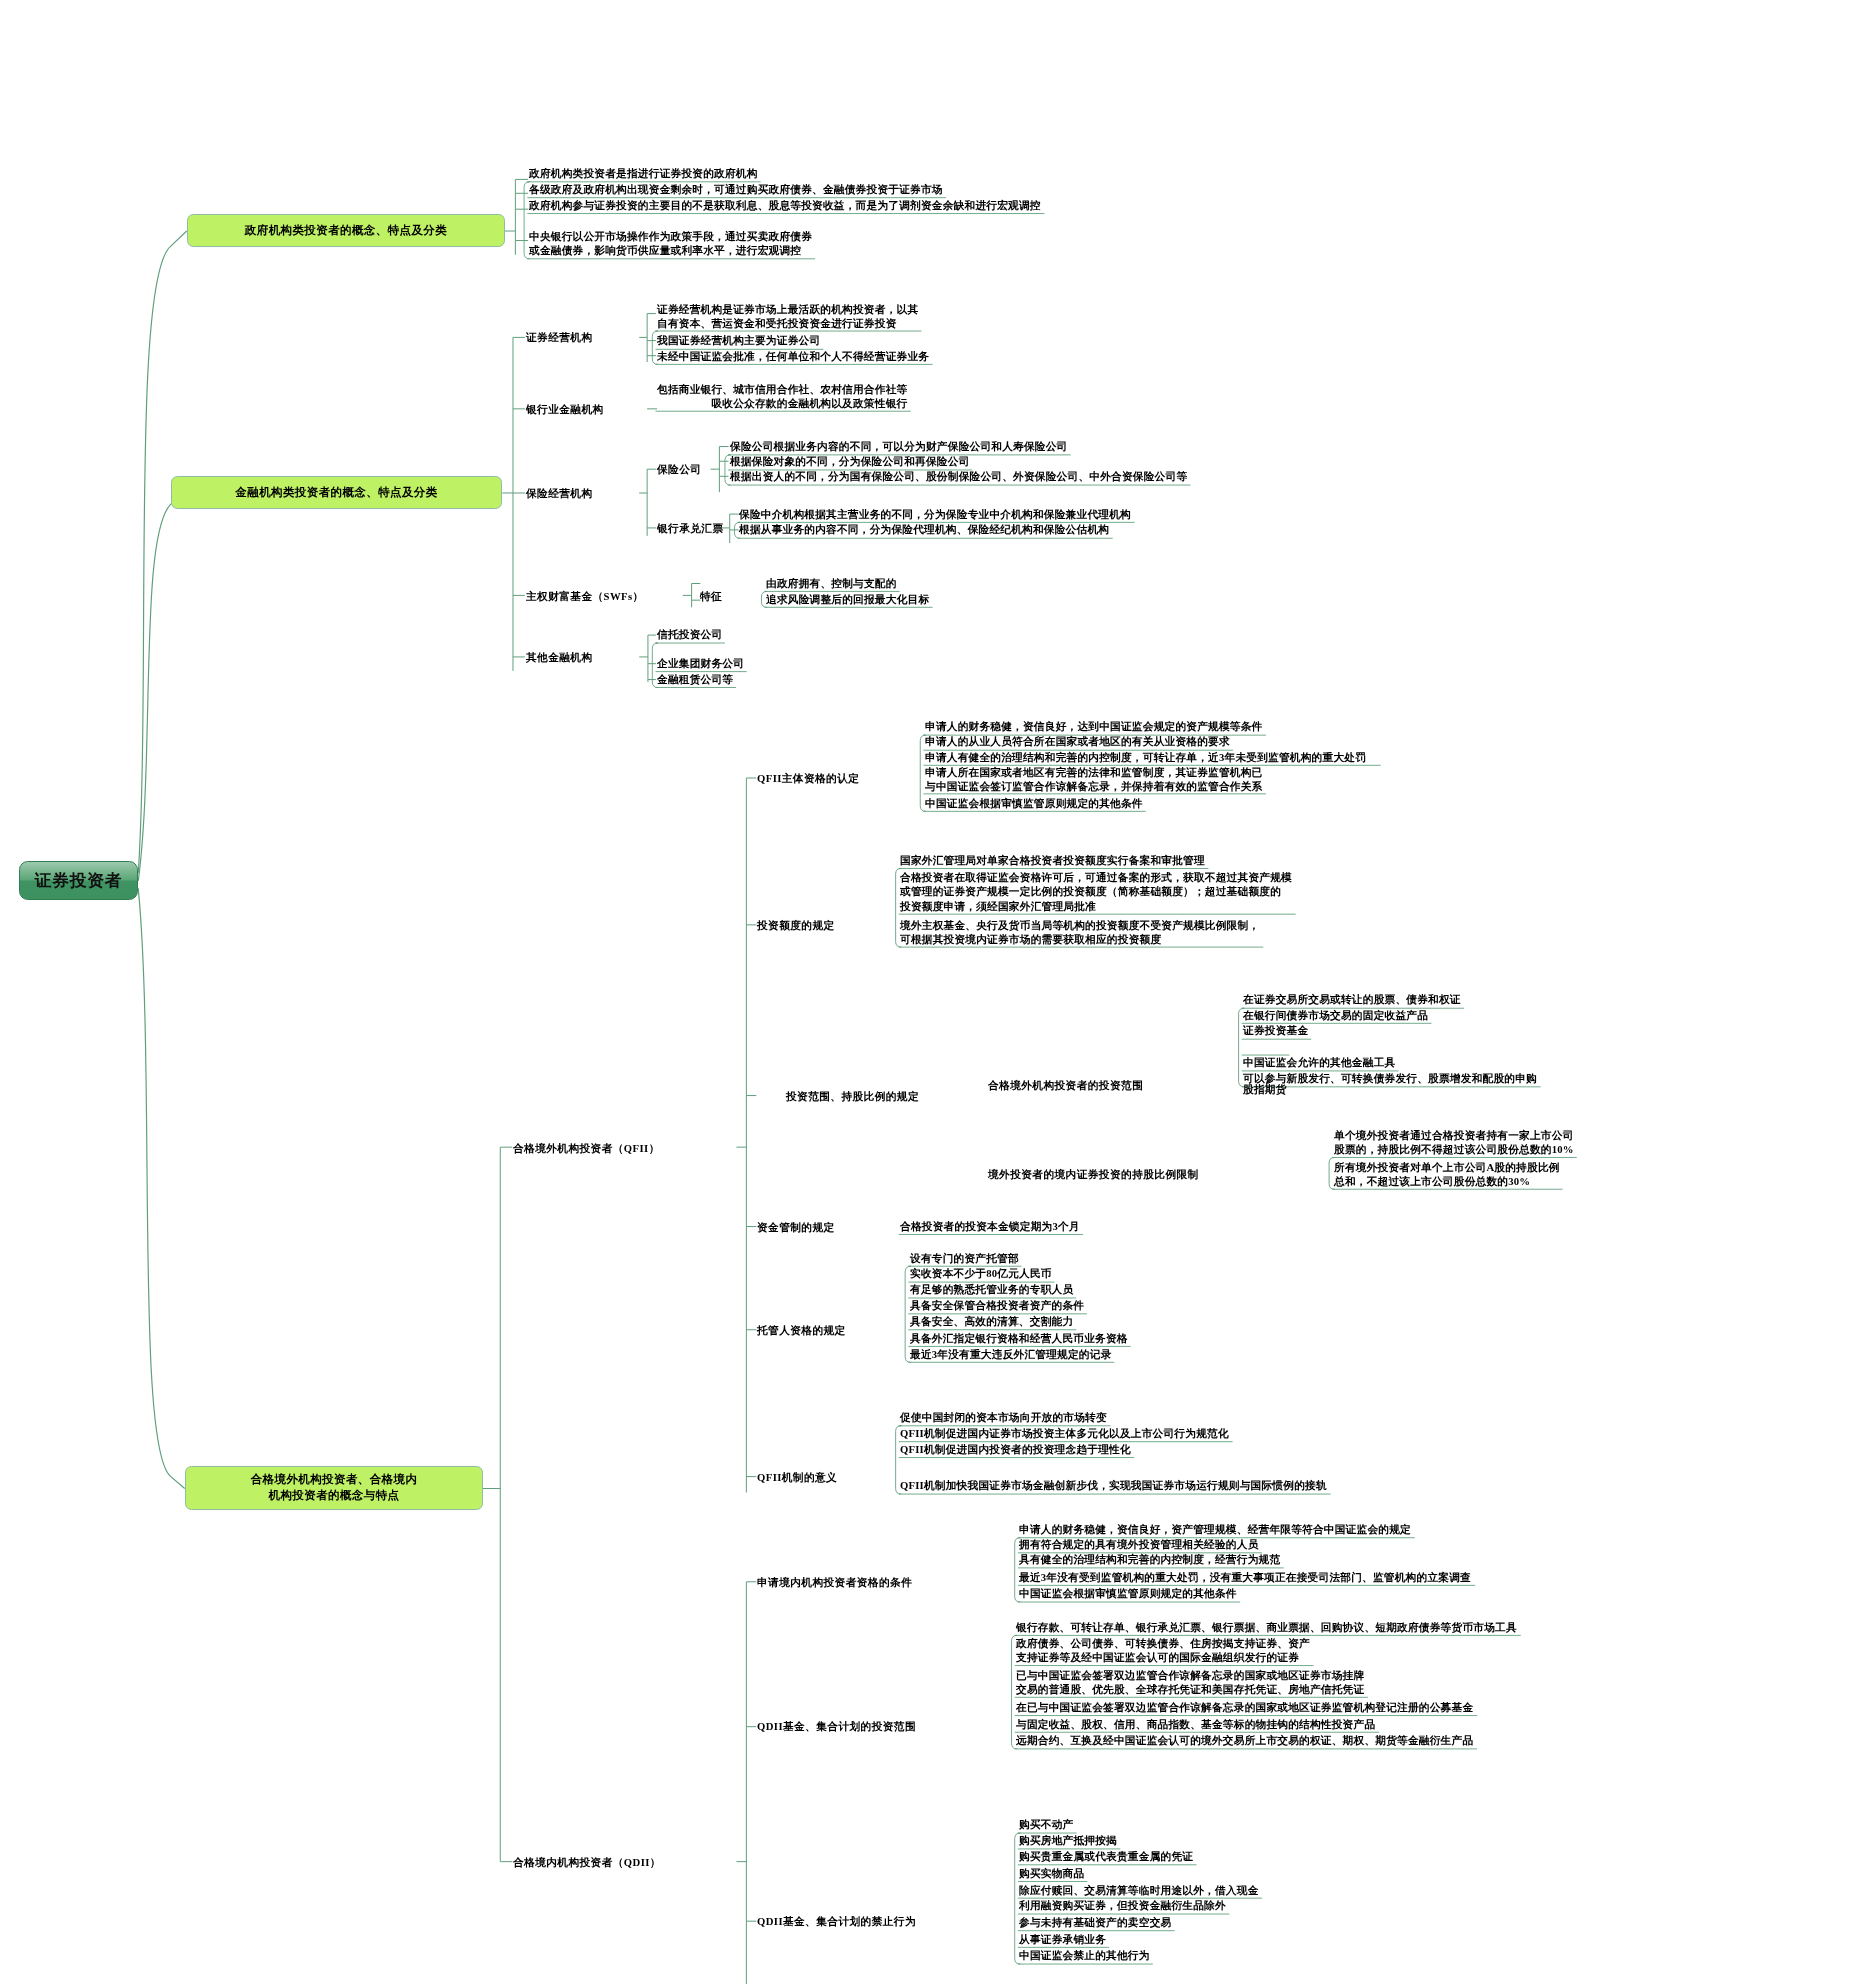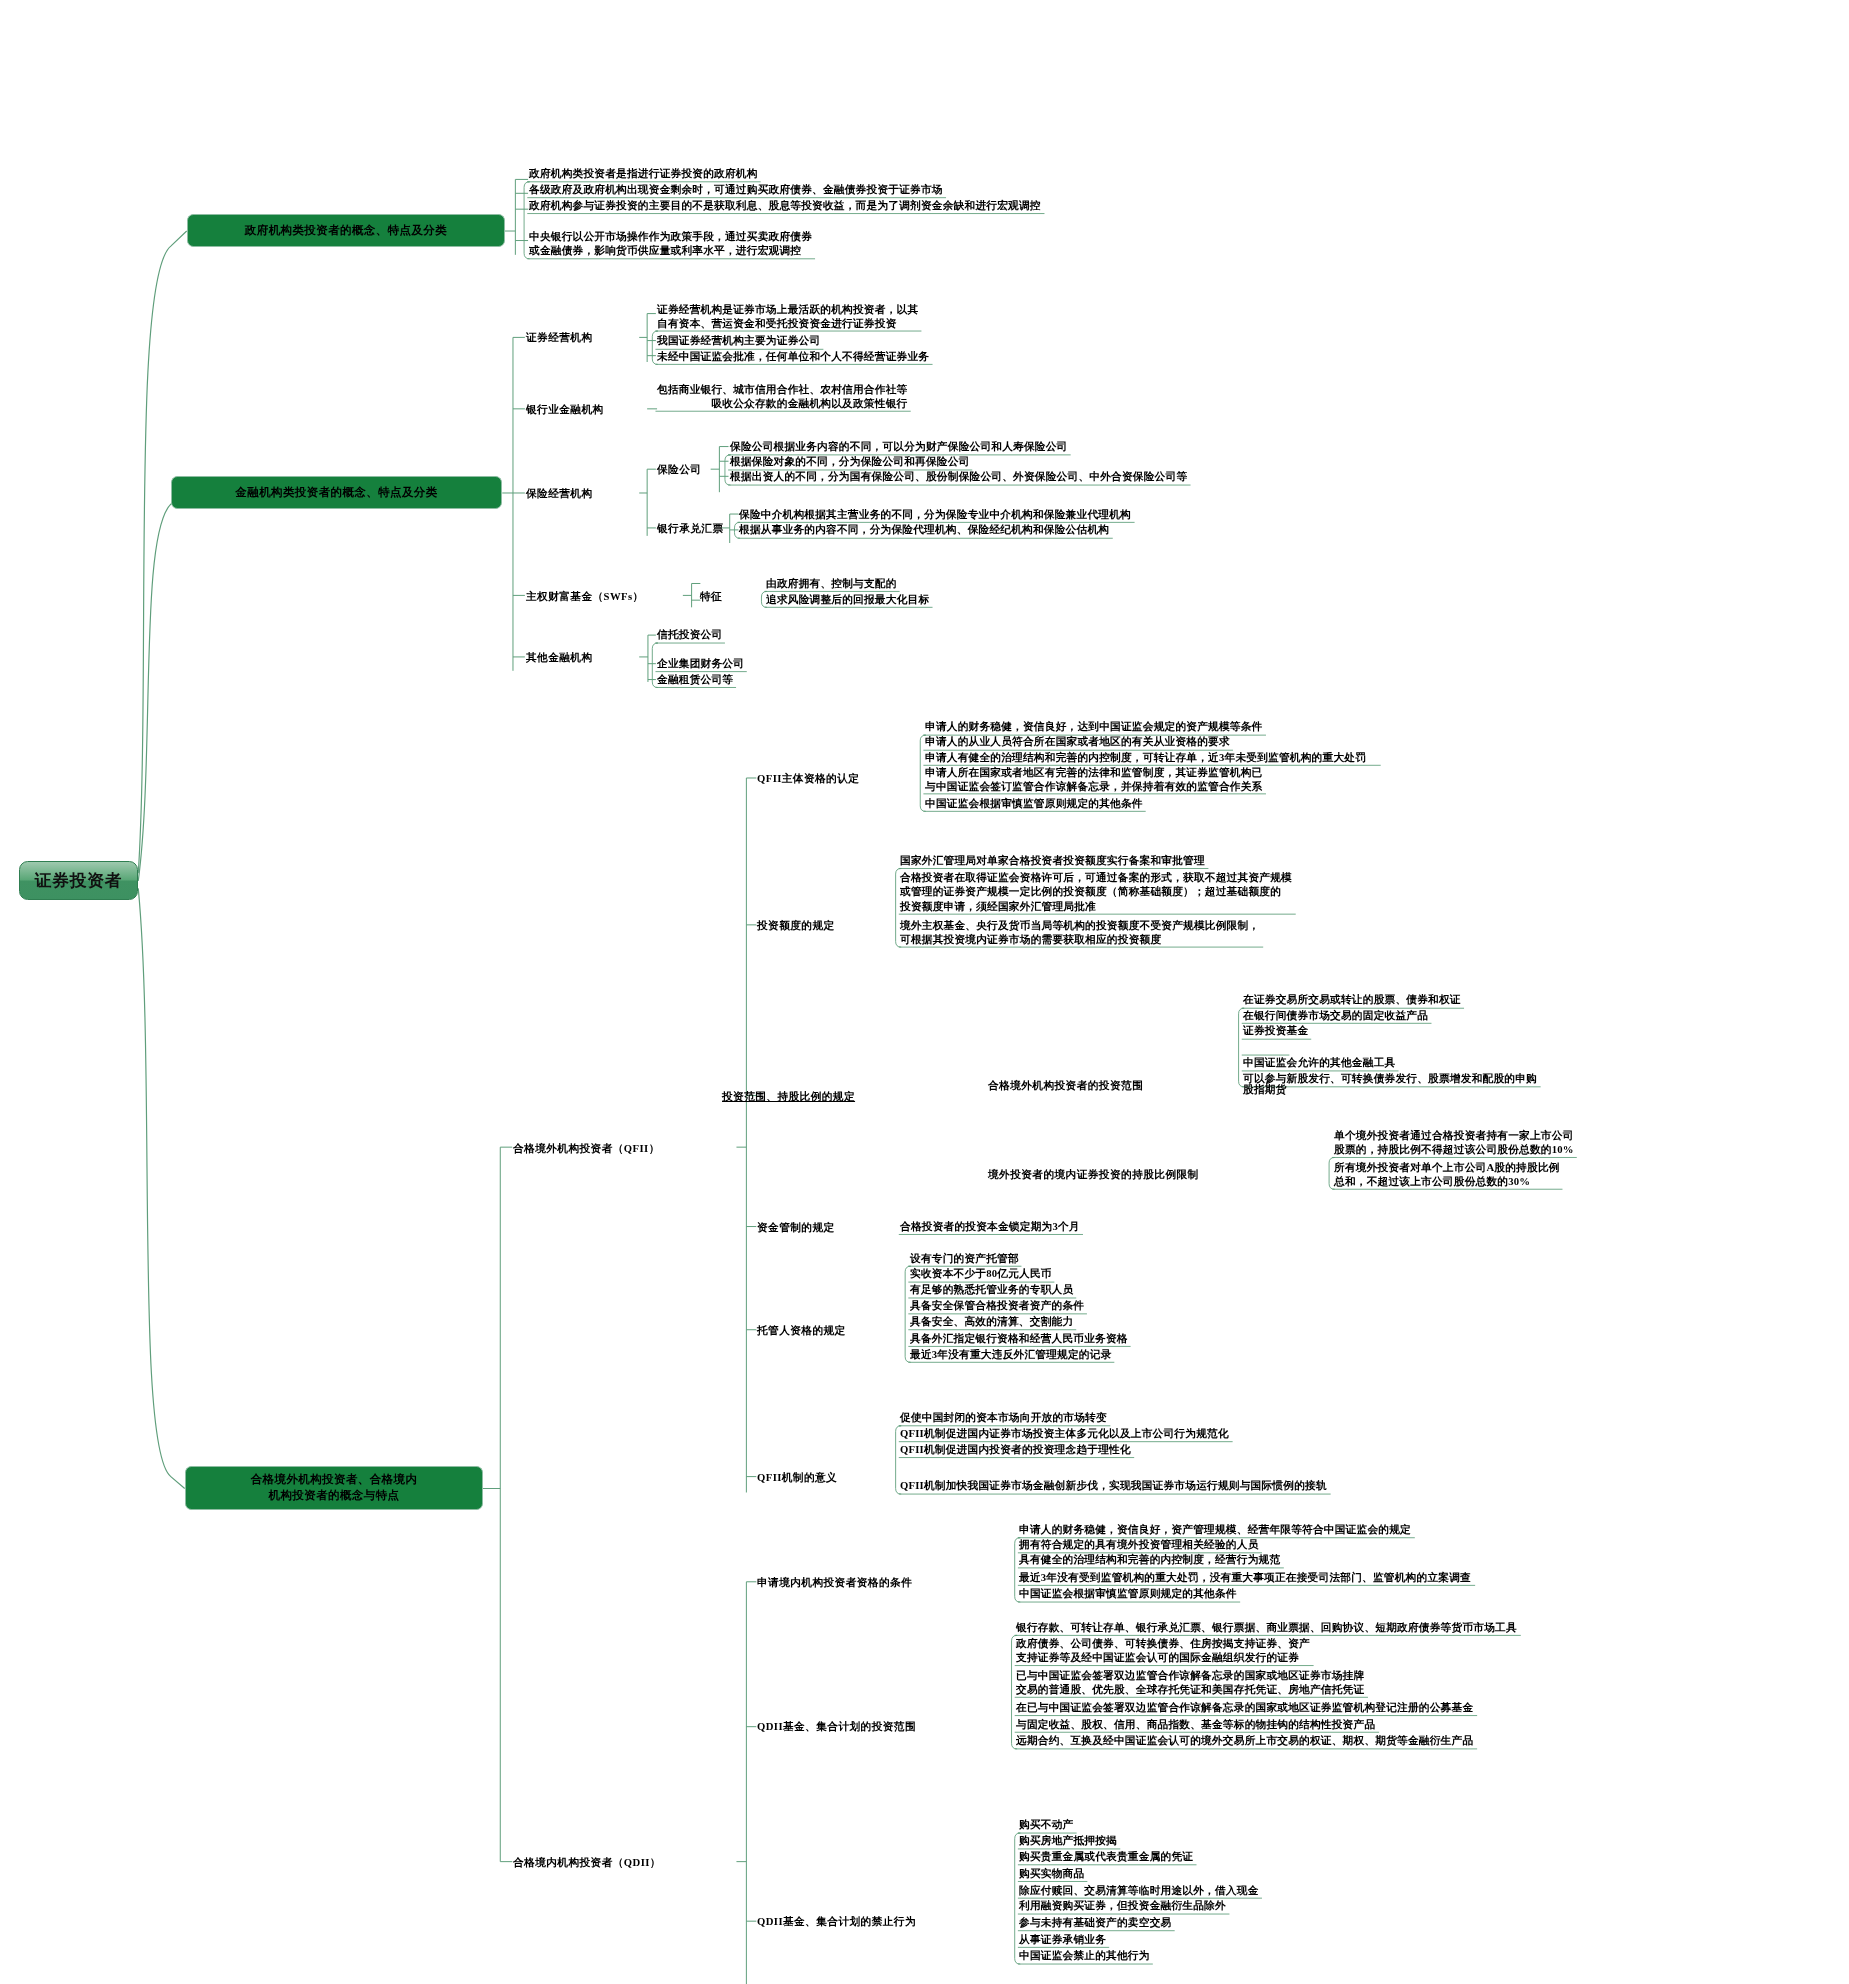"政府机构类投资者的概念、特点及分类" .lvl1 { background: #15803d -> #bef264 }
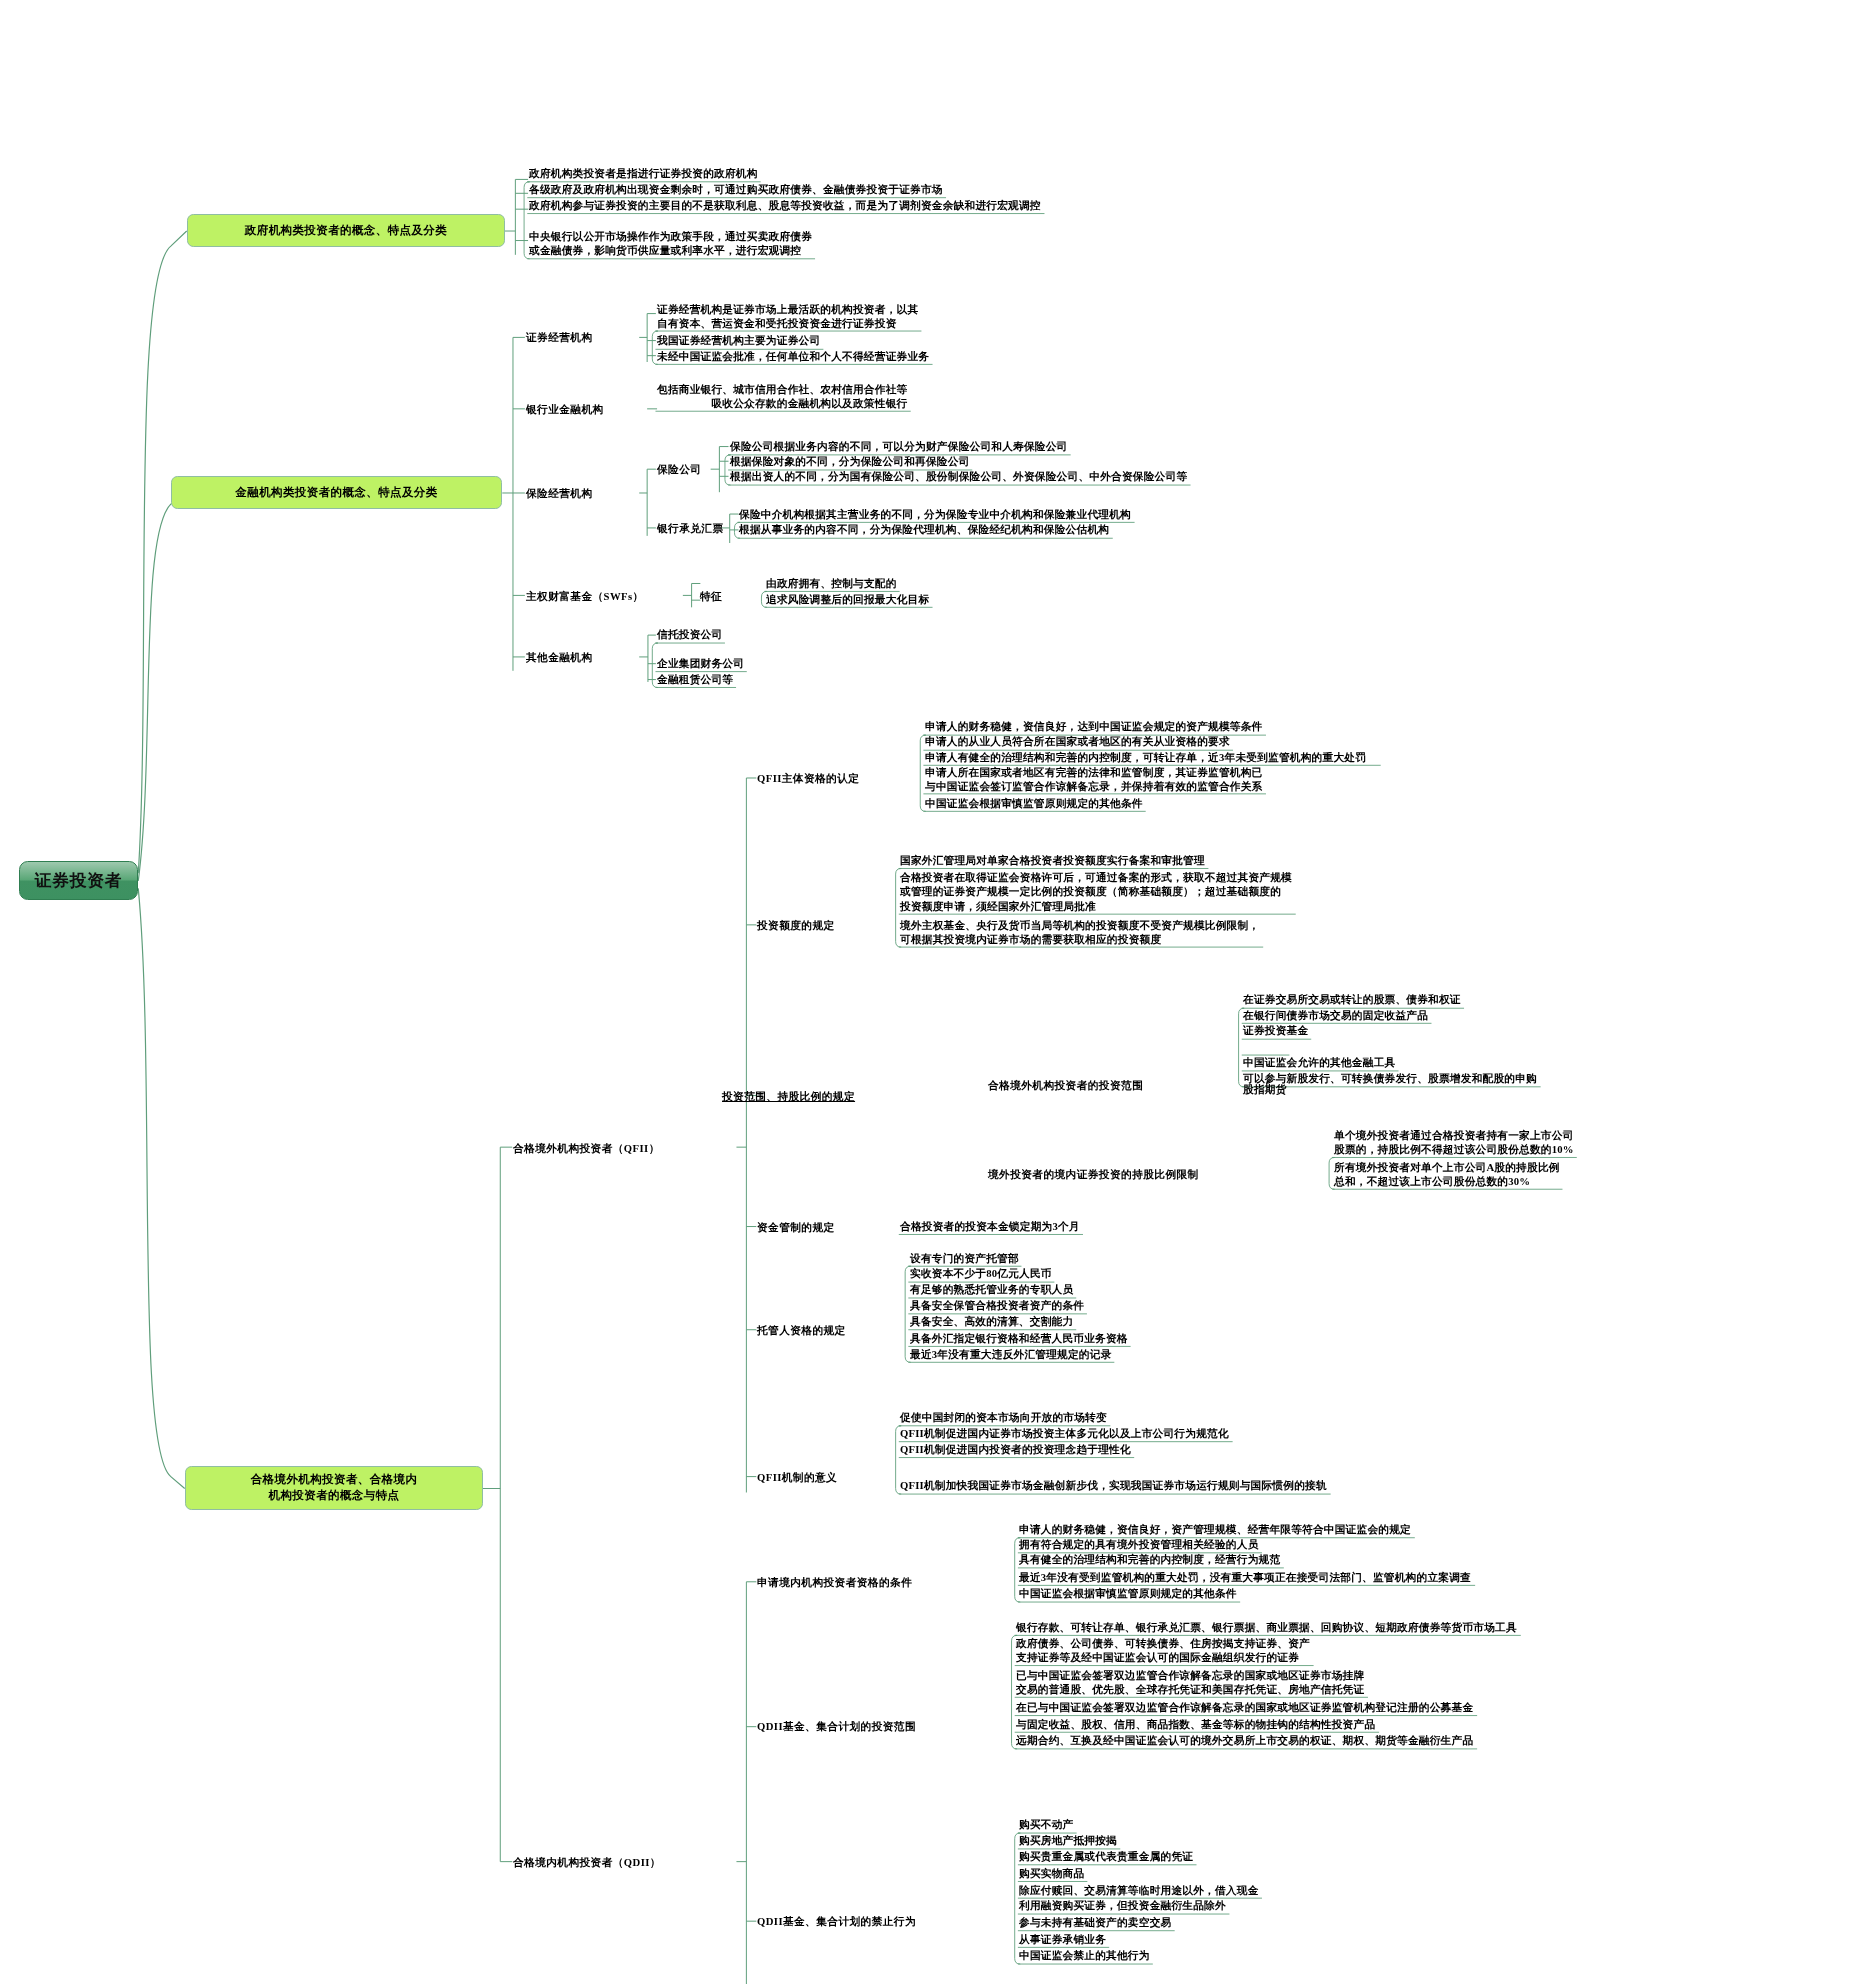"投资范围、持股比例的规定" div.node { left: 722px -> 786px; text-decoration: underline -> none }
